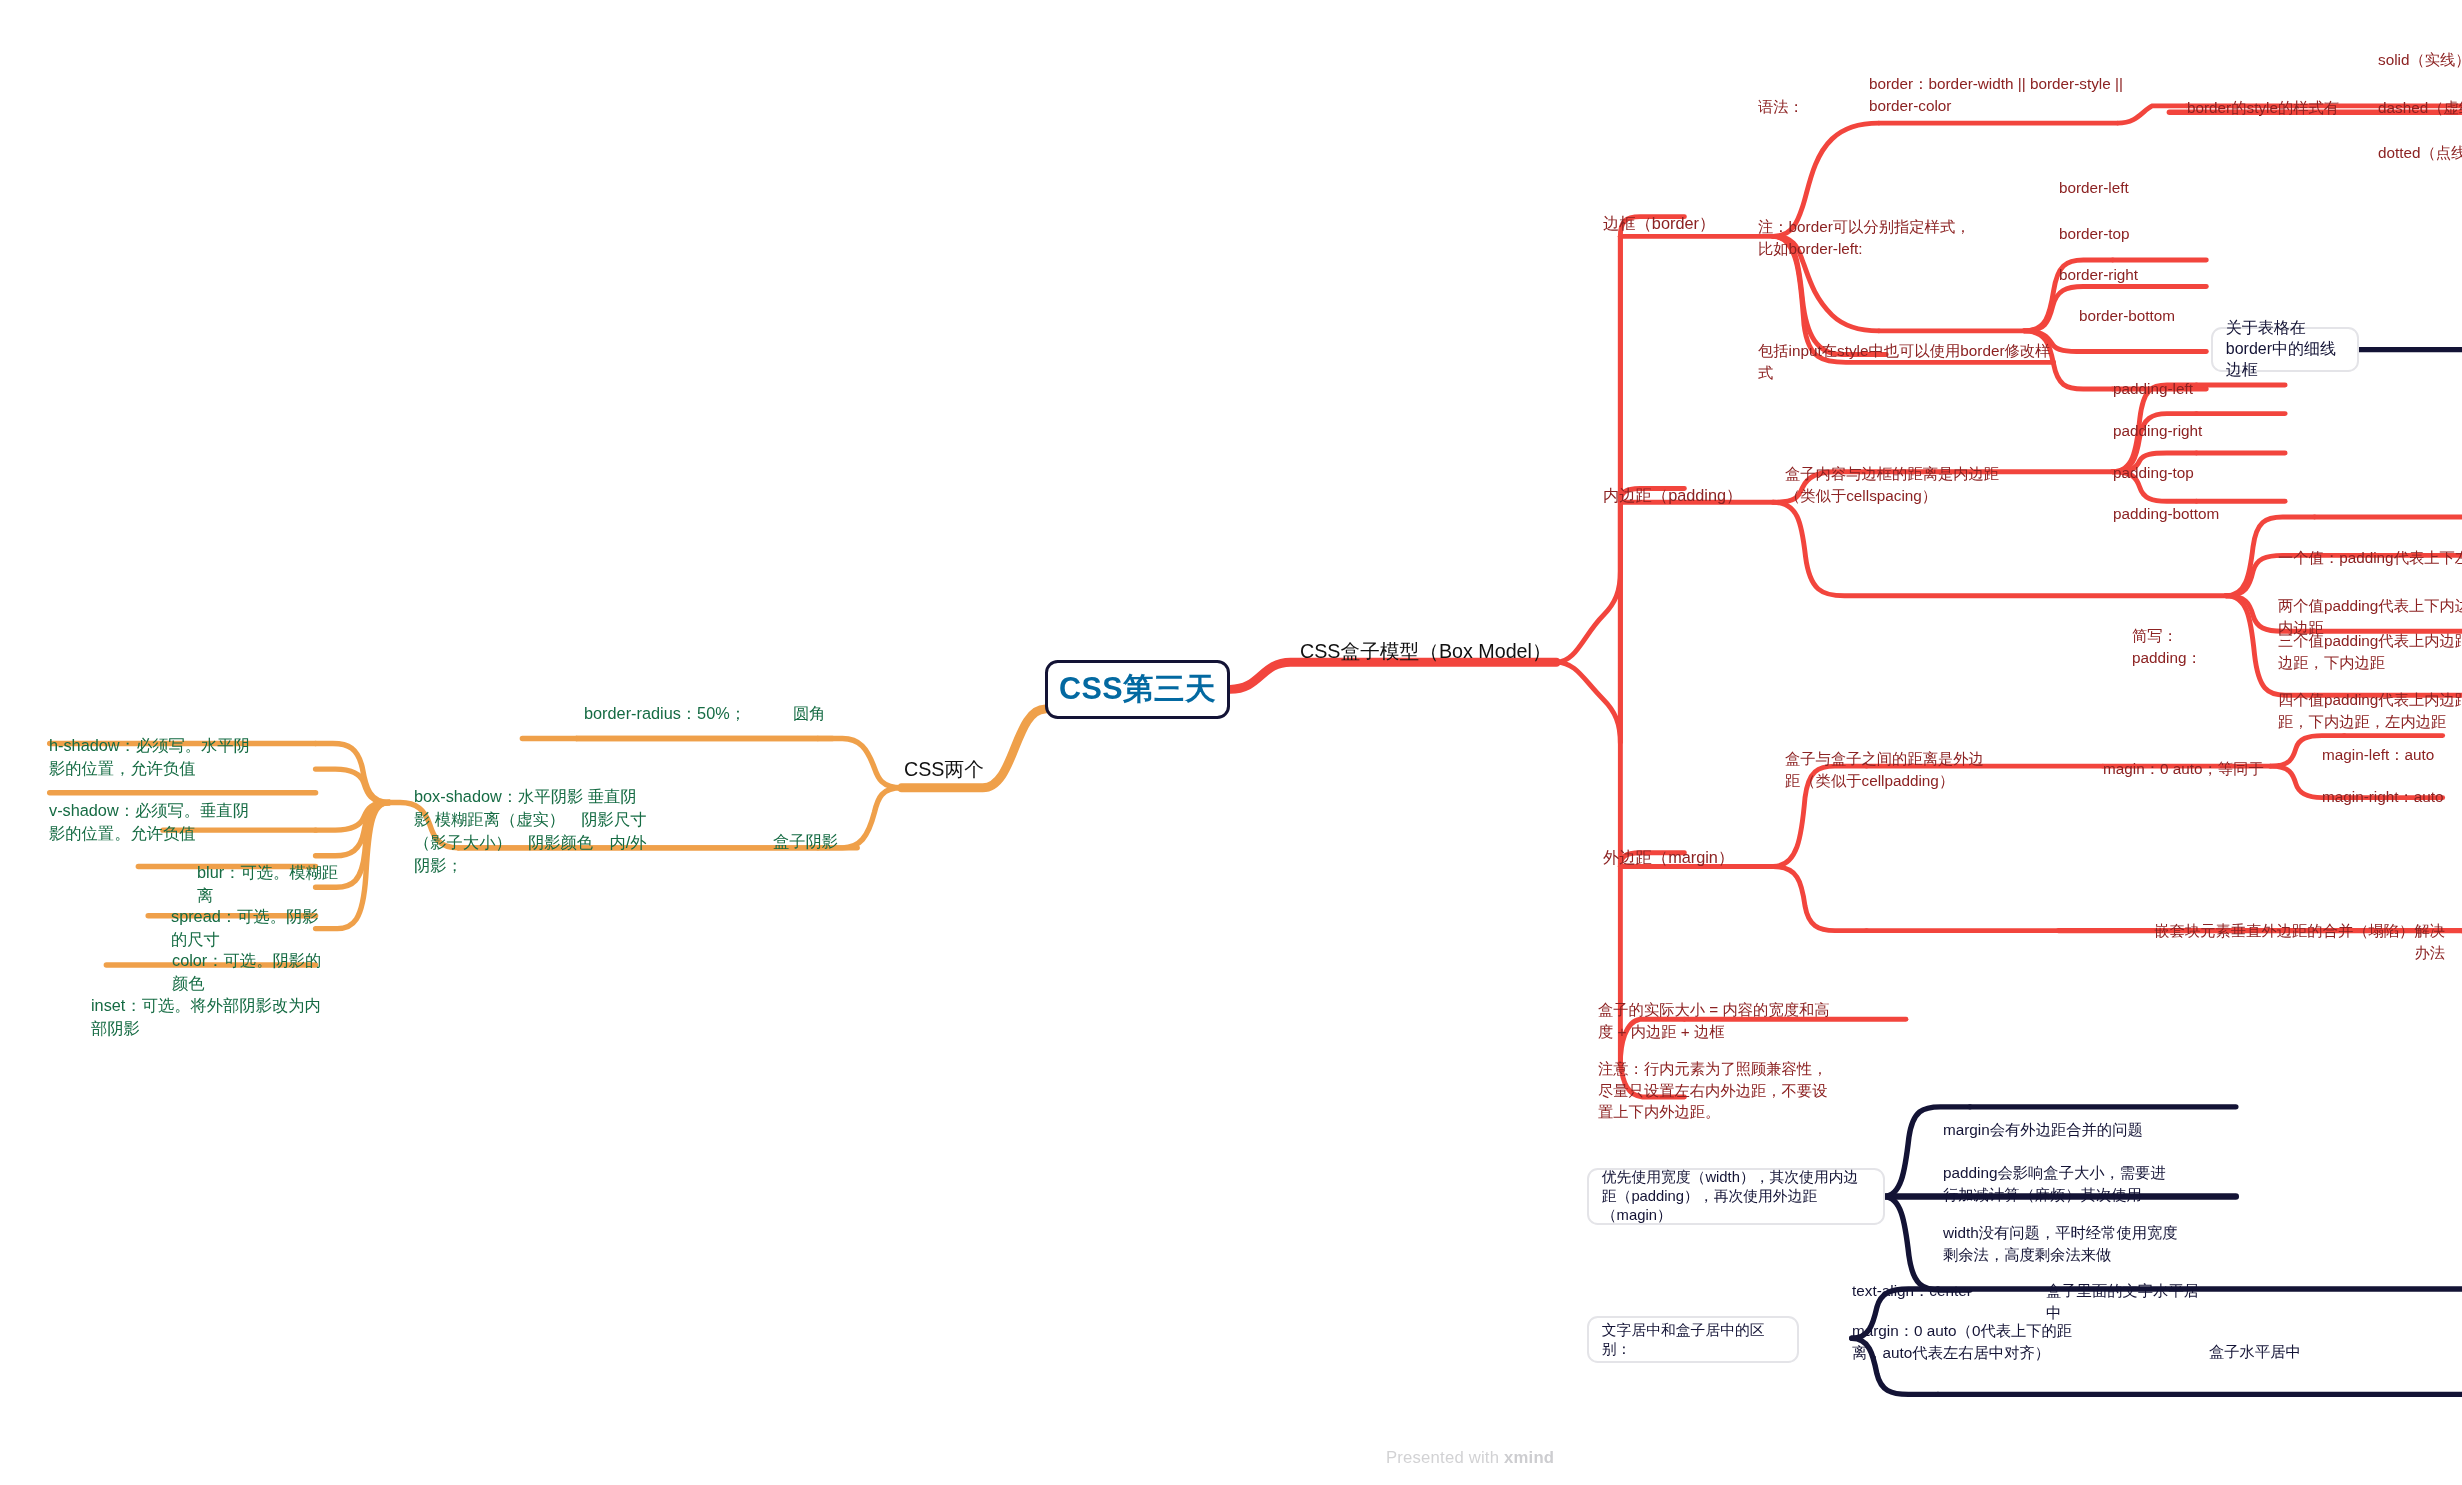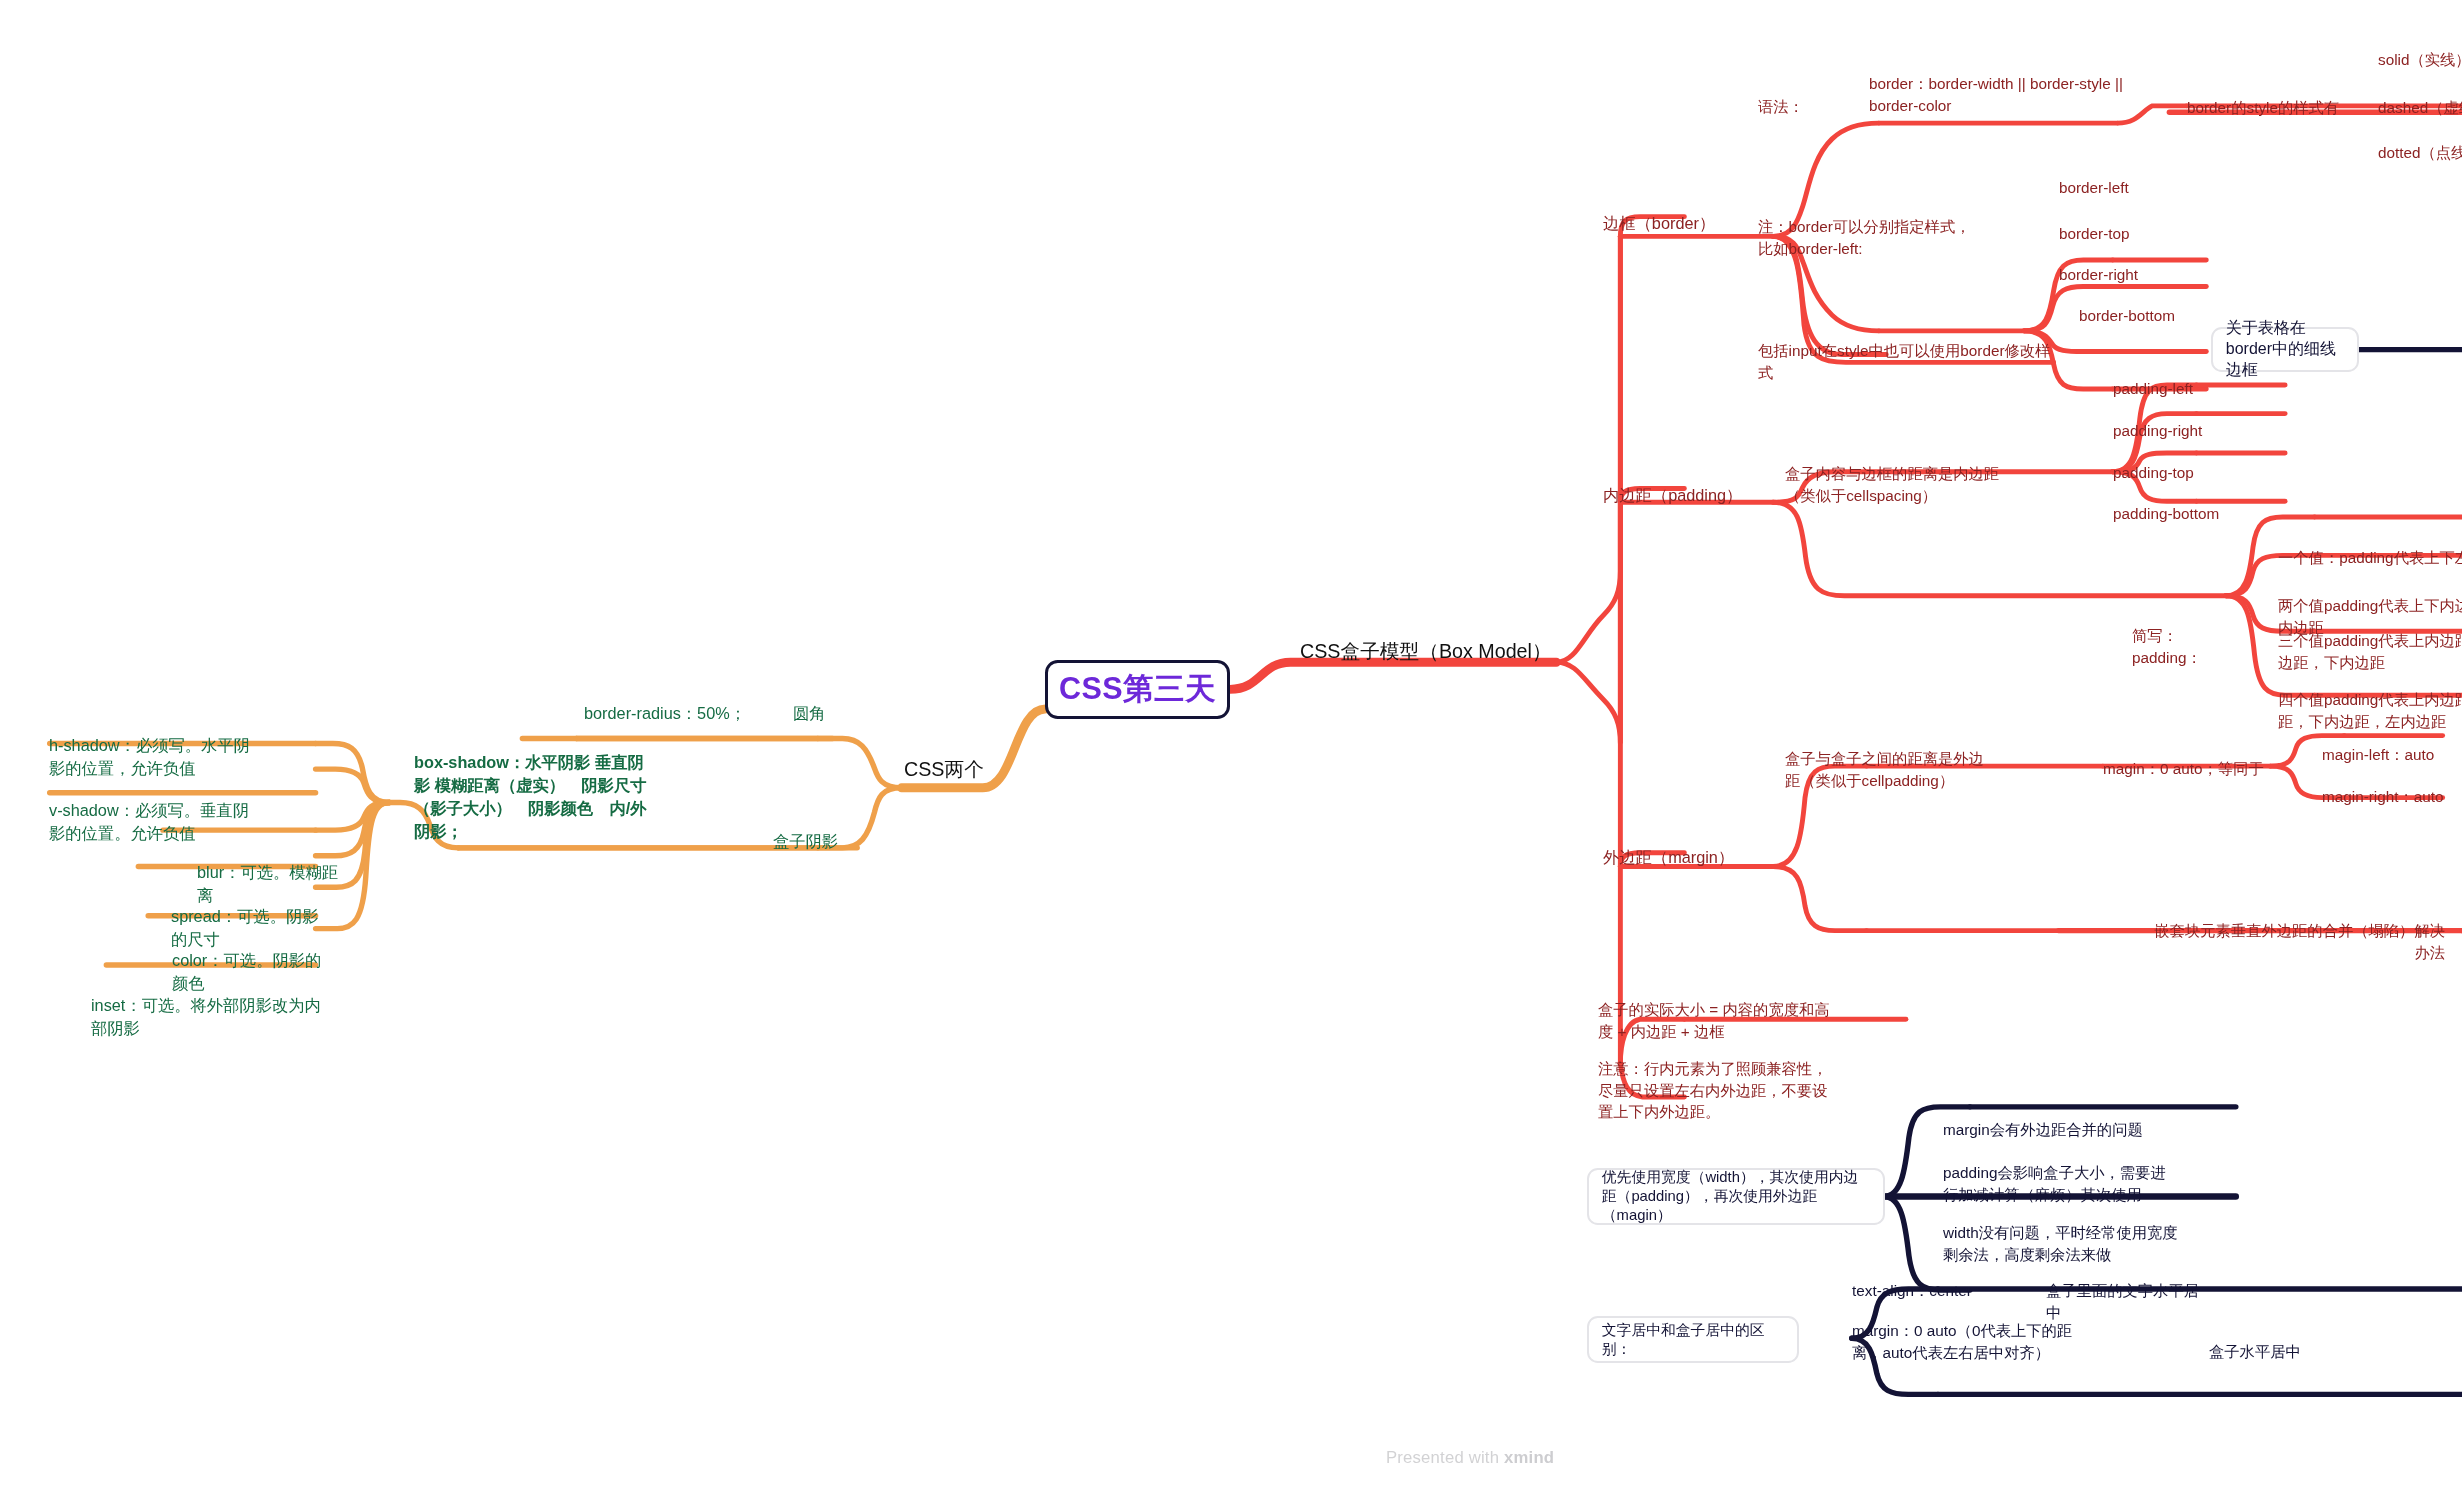"CSS第三天" .root { color: #6d28d9 -> #0369a1 }
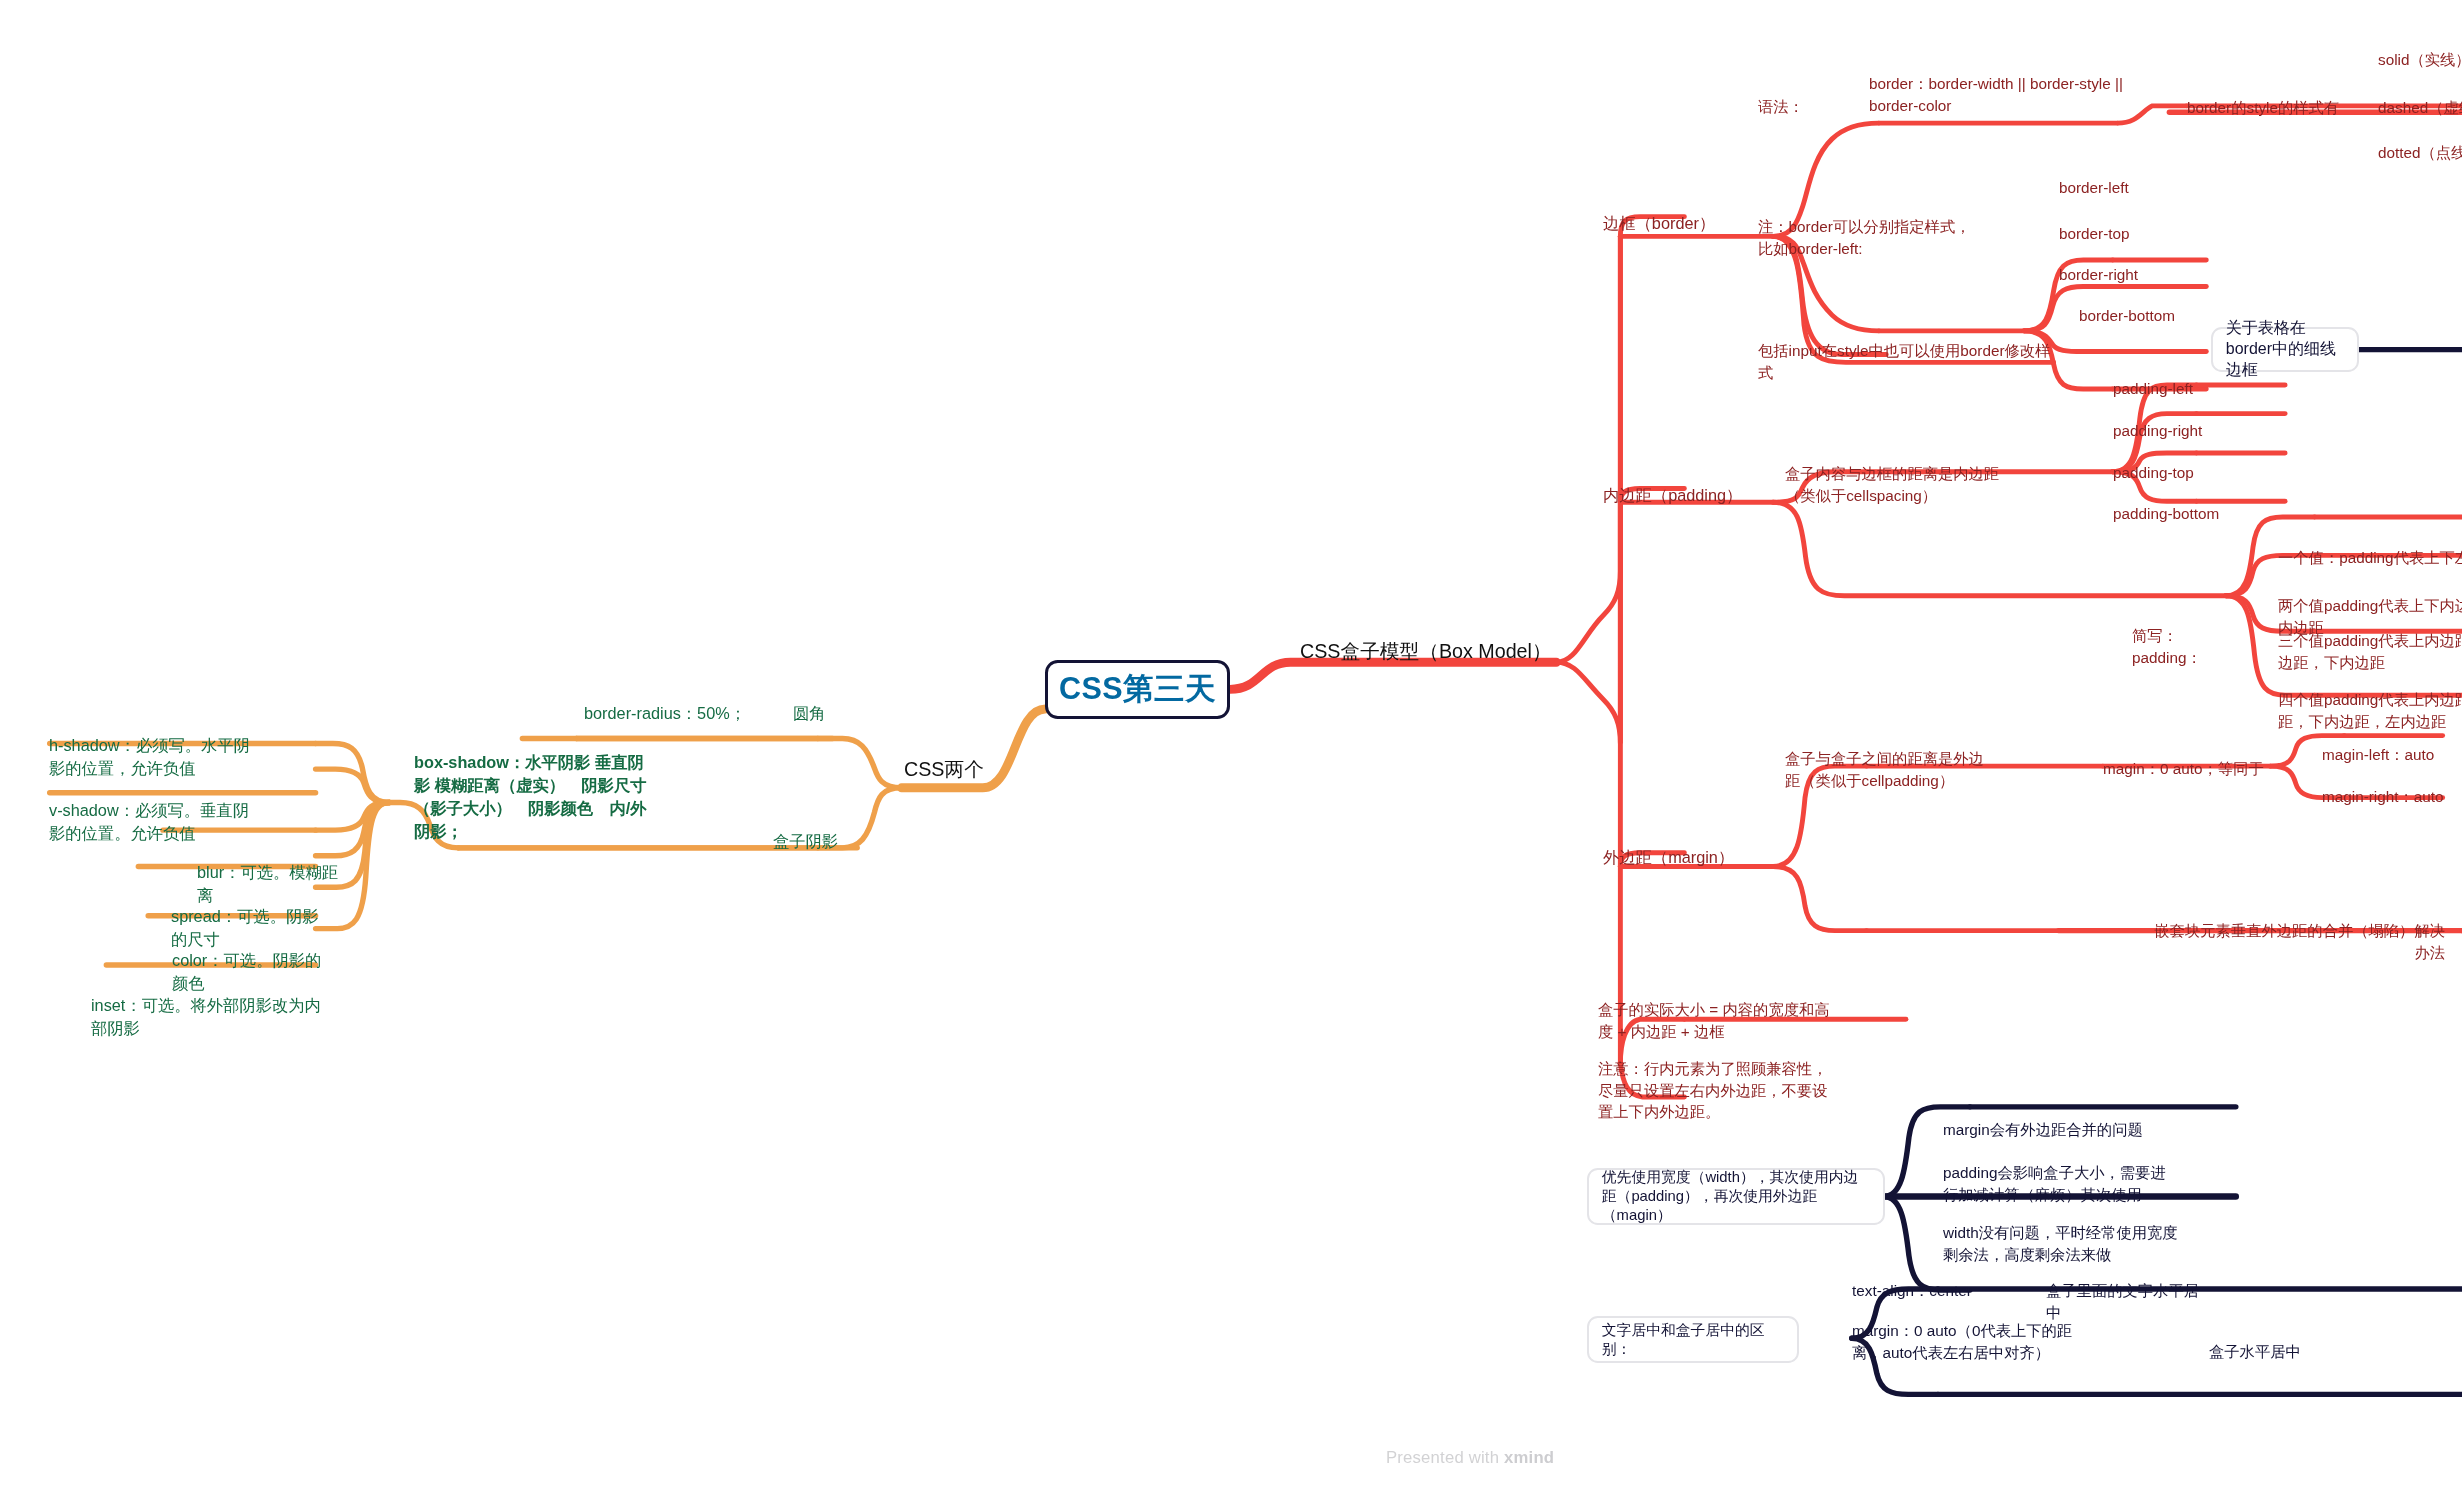"box-shadow：水平阴影 垂直阴影 模糊距离（虚实） 阴影尺寸（影子大小）" div.lbl { font-weight: bold -> none; top: 751px -> 785px }
